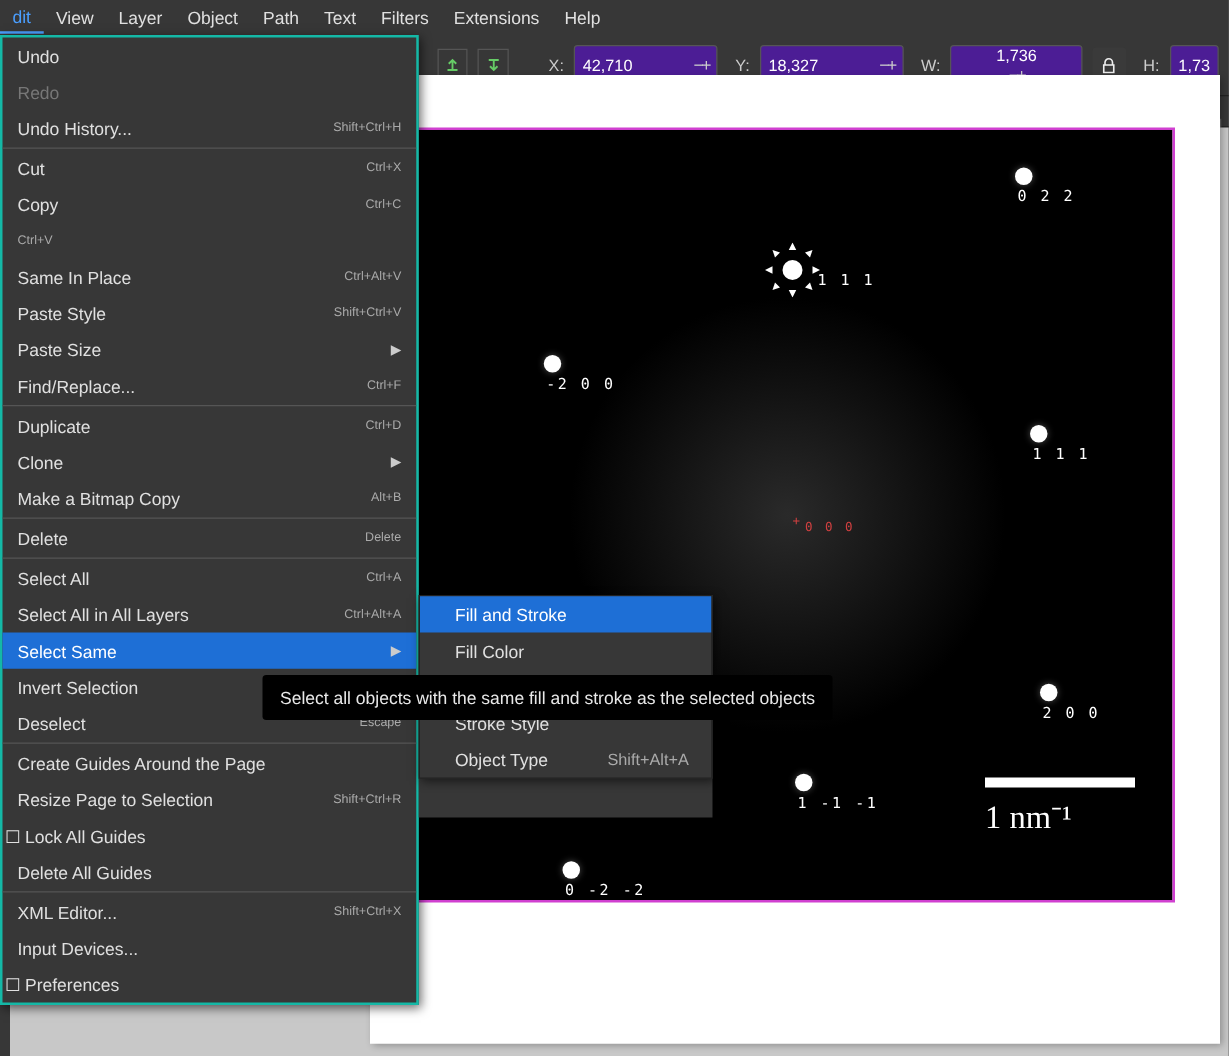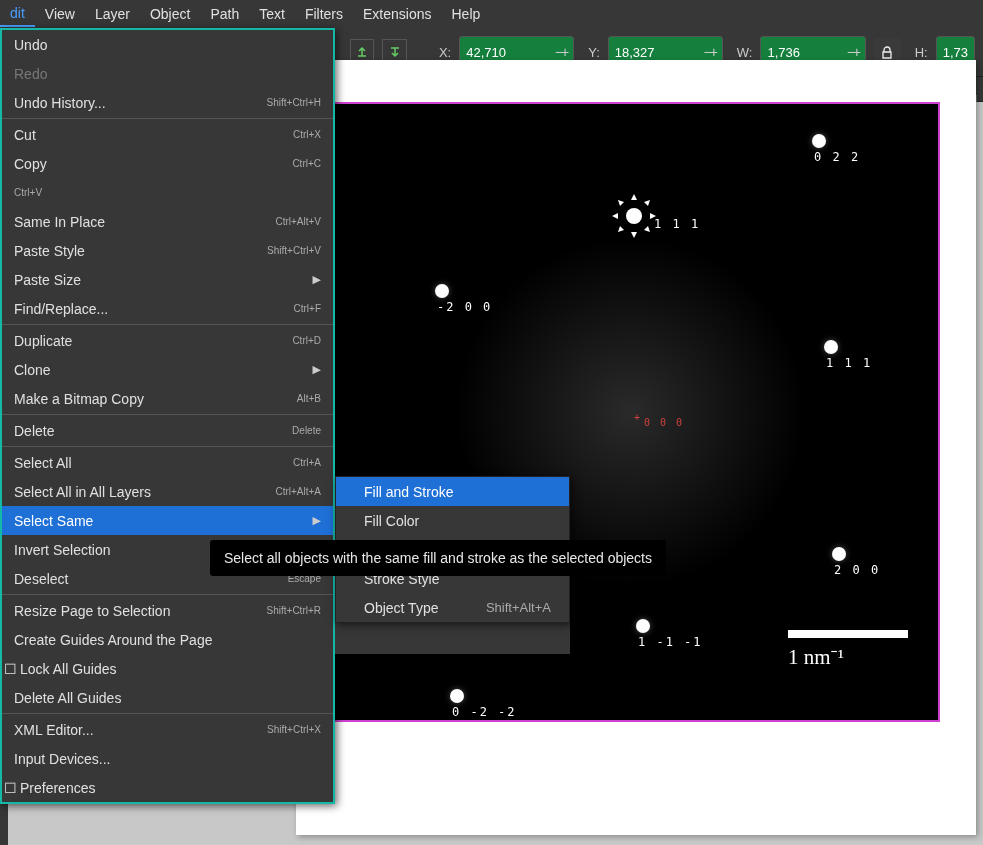"42,710" .coord-input { background: #15803d -> #4c1d95 }
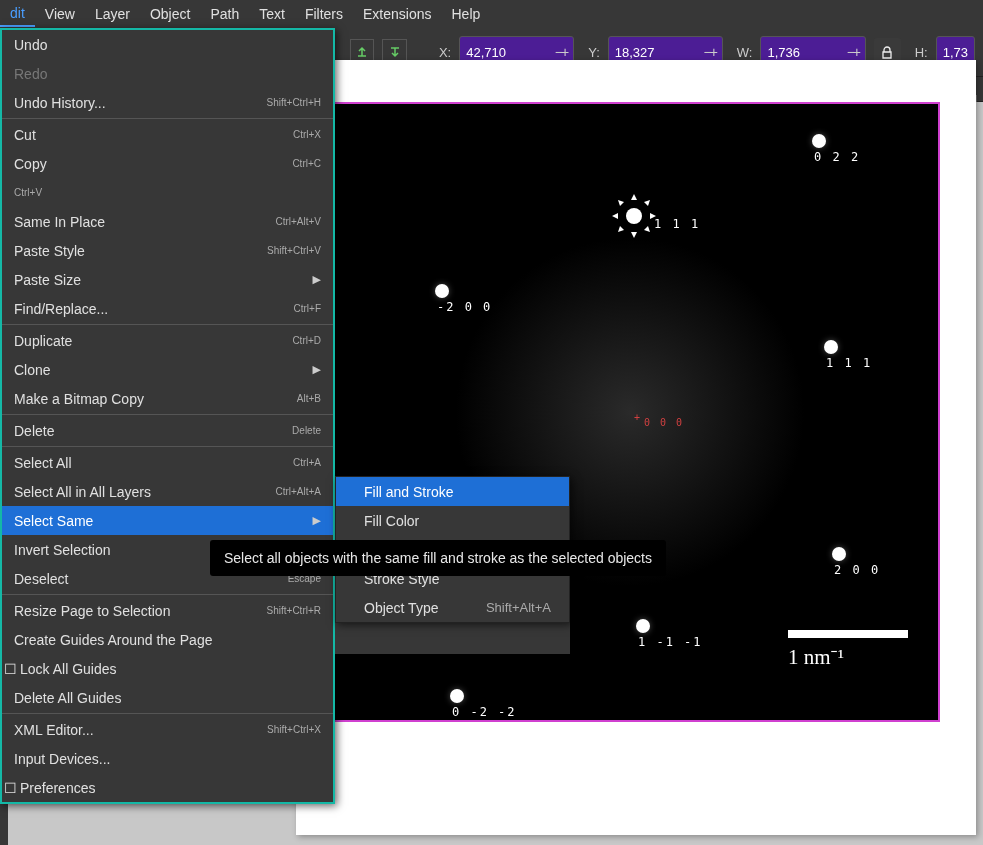"1,736" .coord-input.short { flex-direction: none -> column }
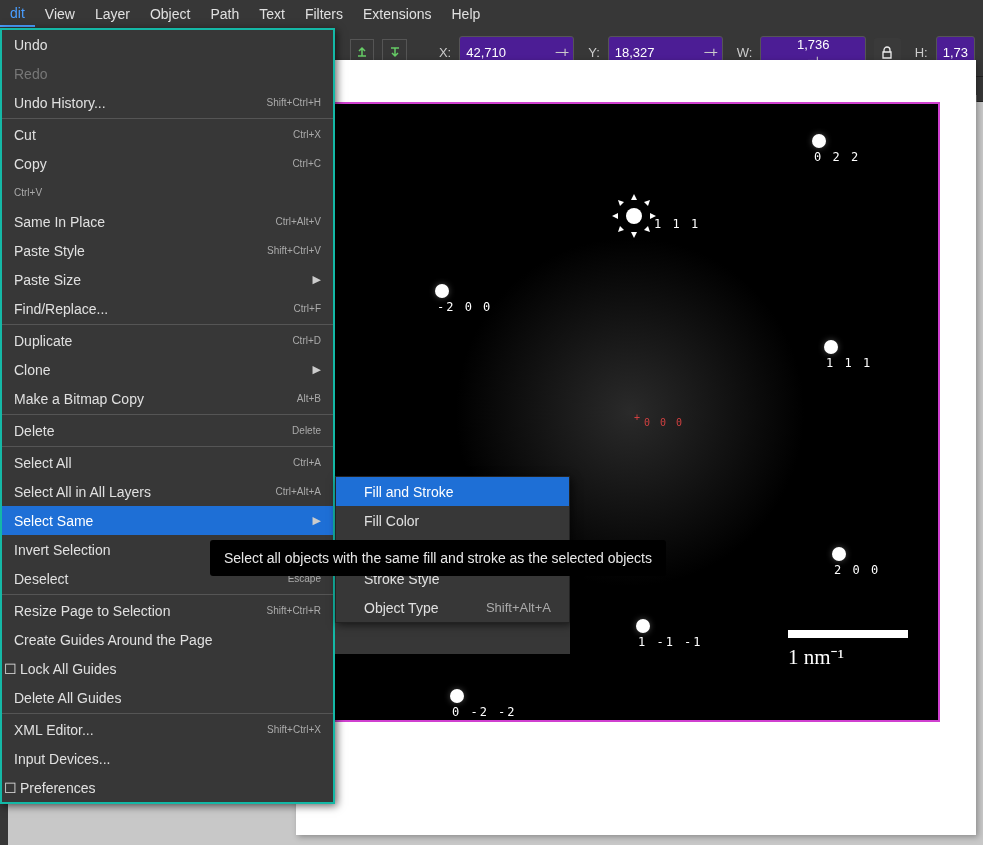"Resize Page to Selection" div.row { order: before "Create Guides Around the Page" -> after "Create Guides Around the Page" }
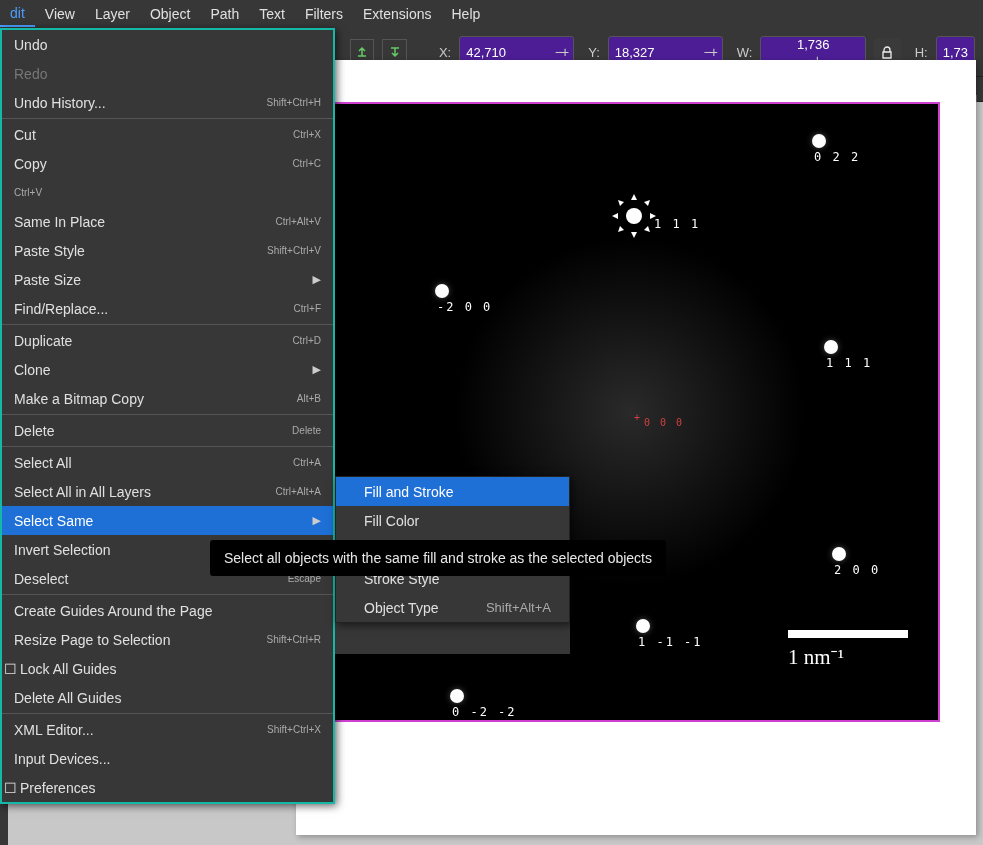"1 nm⁻¹" .scale-bar { font-size: 21px -> 26px }
